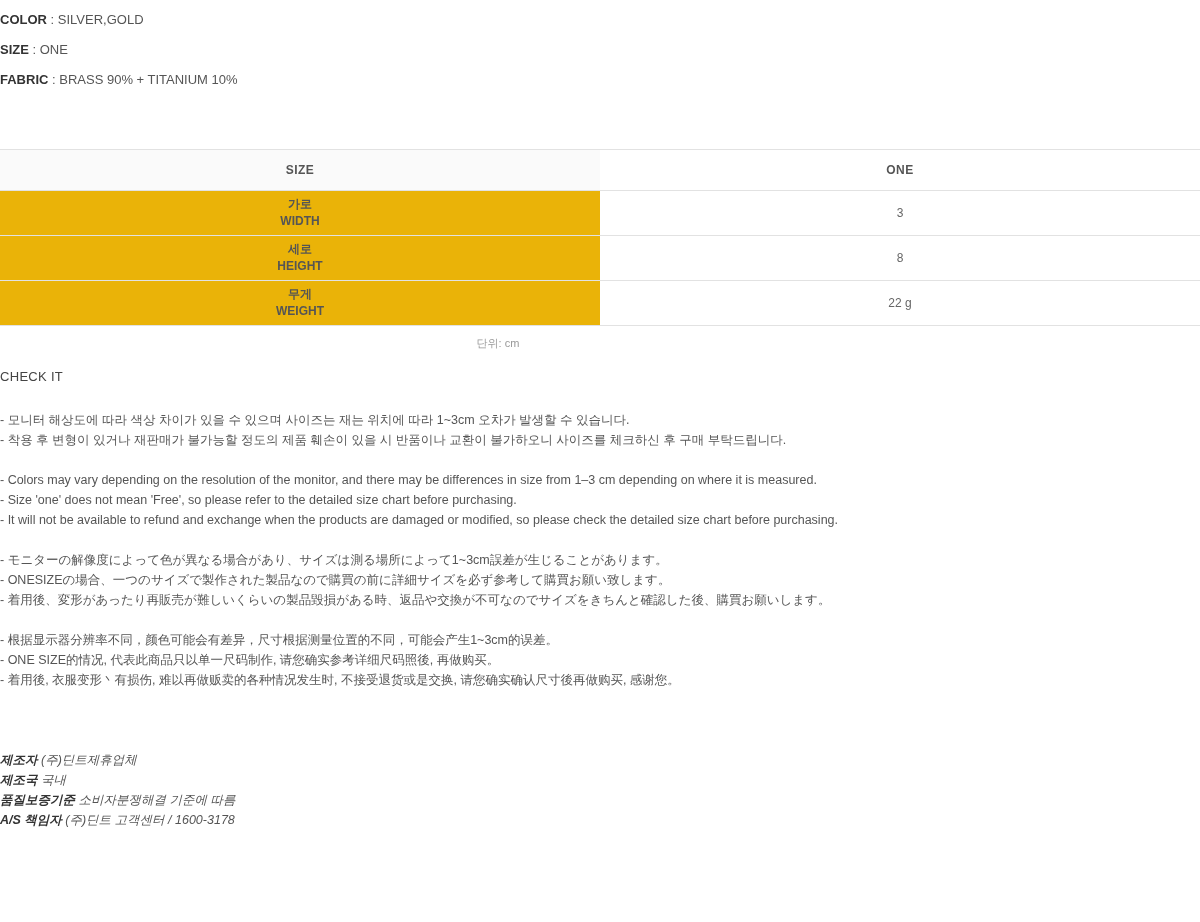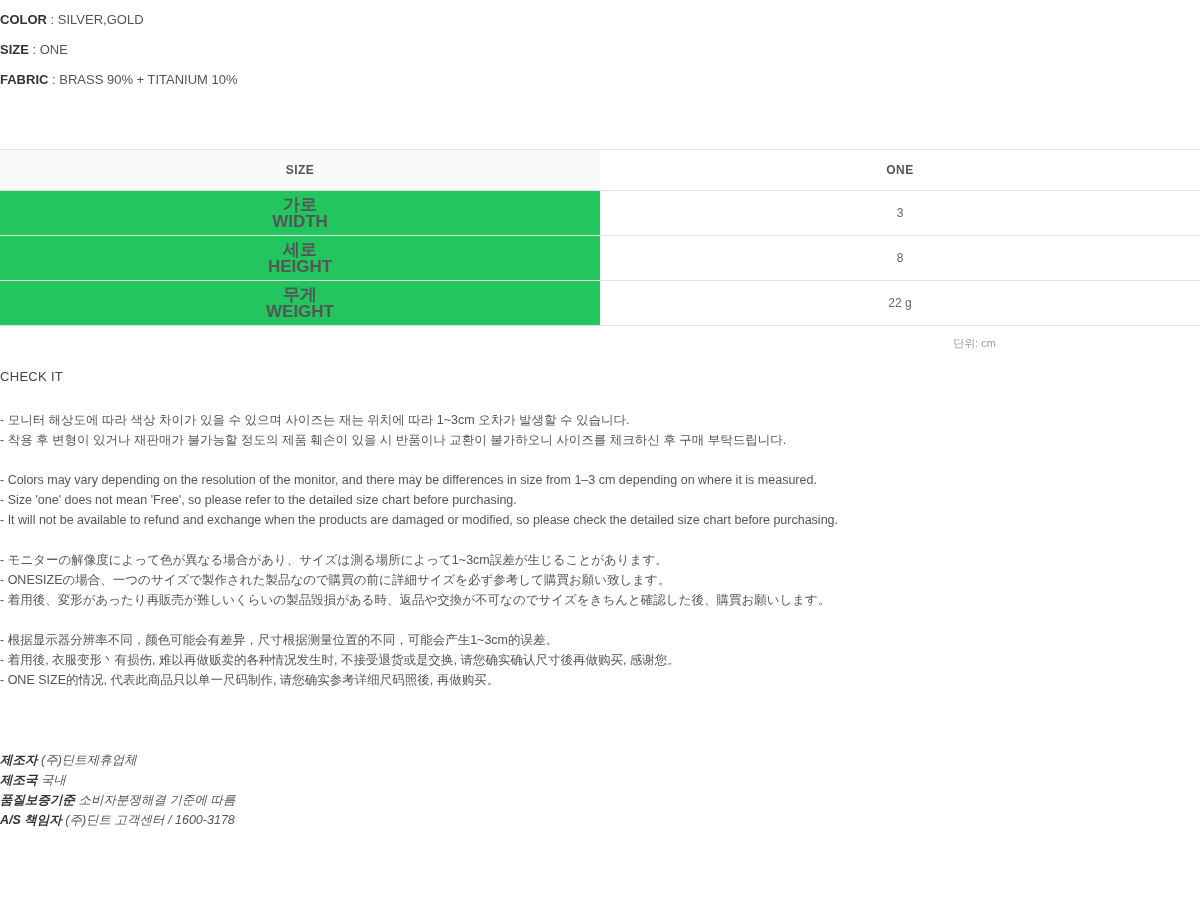"가로" table.size-table td.left-cell { background: #22c55e -> #eab308; font-size: 17px -> 12px }
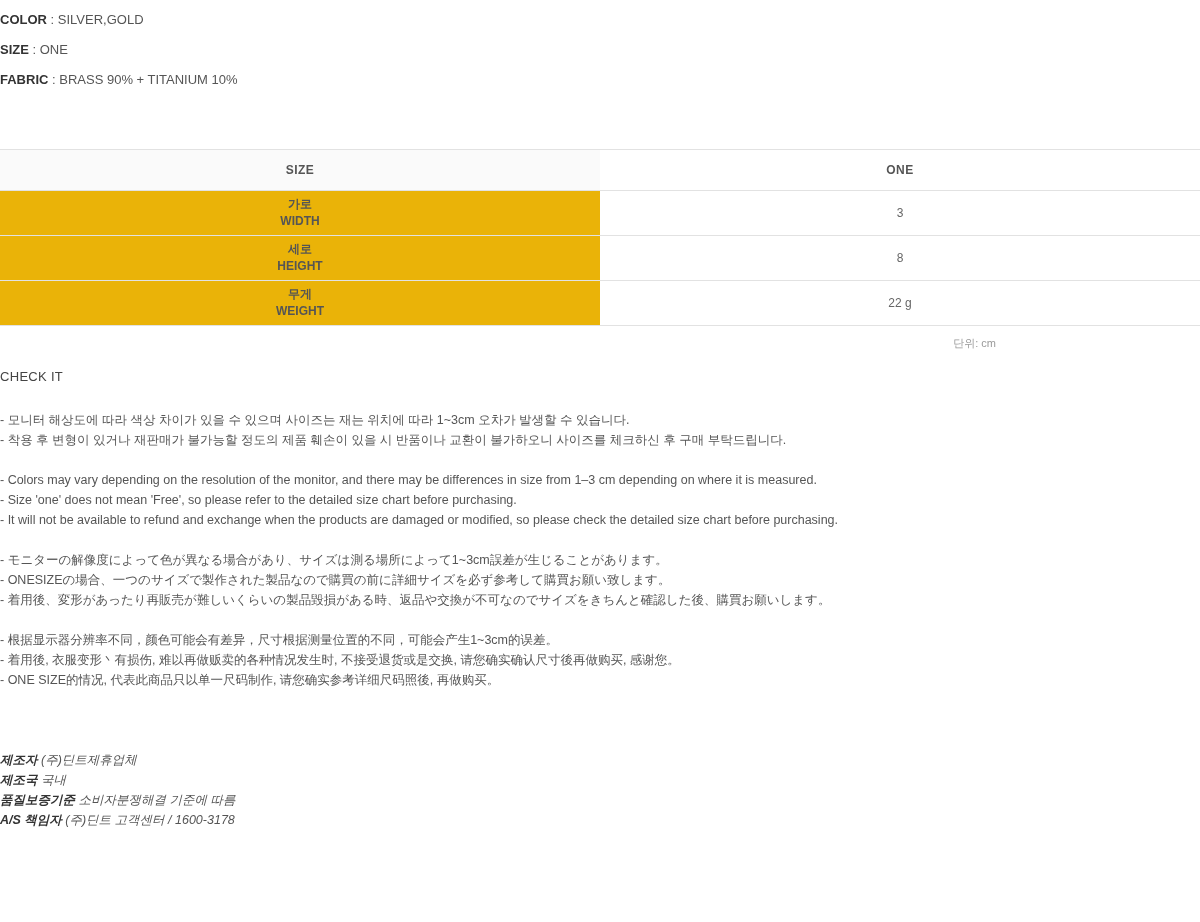"단위: cm" .unit-note { text-align: right -> center }
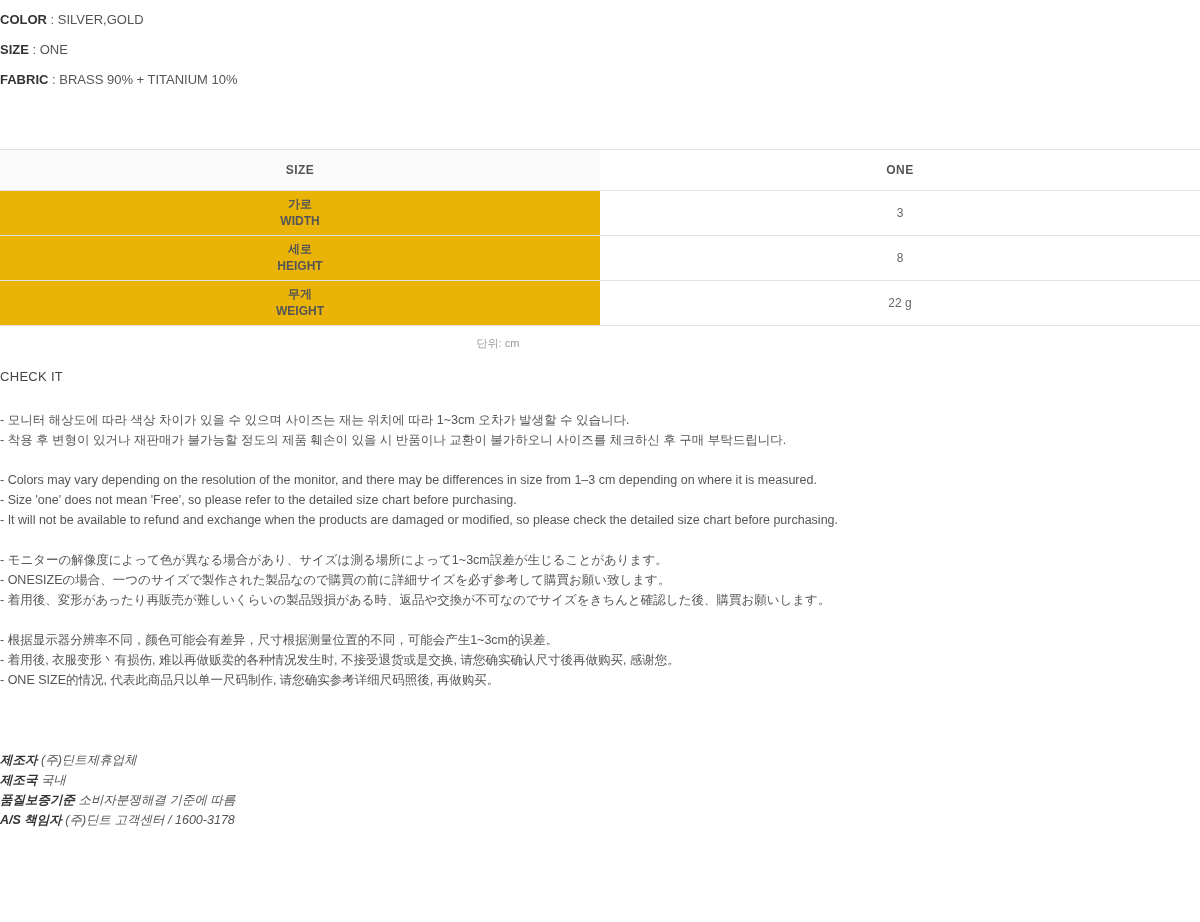"- 着用後, 衣服变形丶有损伤, 难以再做贩卖的各种情况发生时," div.note-line { order: before "- ONE SIZE的情况, 代表此商品只以单一尺码制作," -> after "- ONE SIZE的情况, 代表此商品只以单一尺码制作," }
